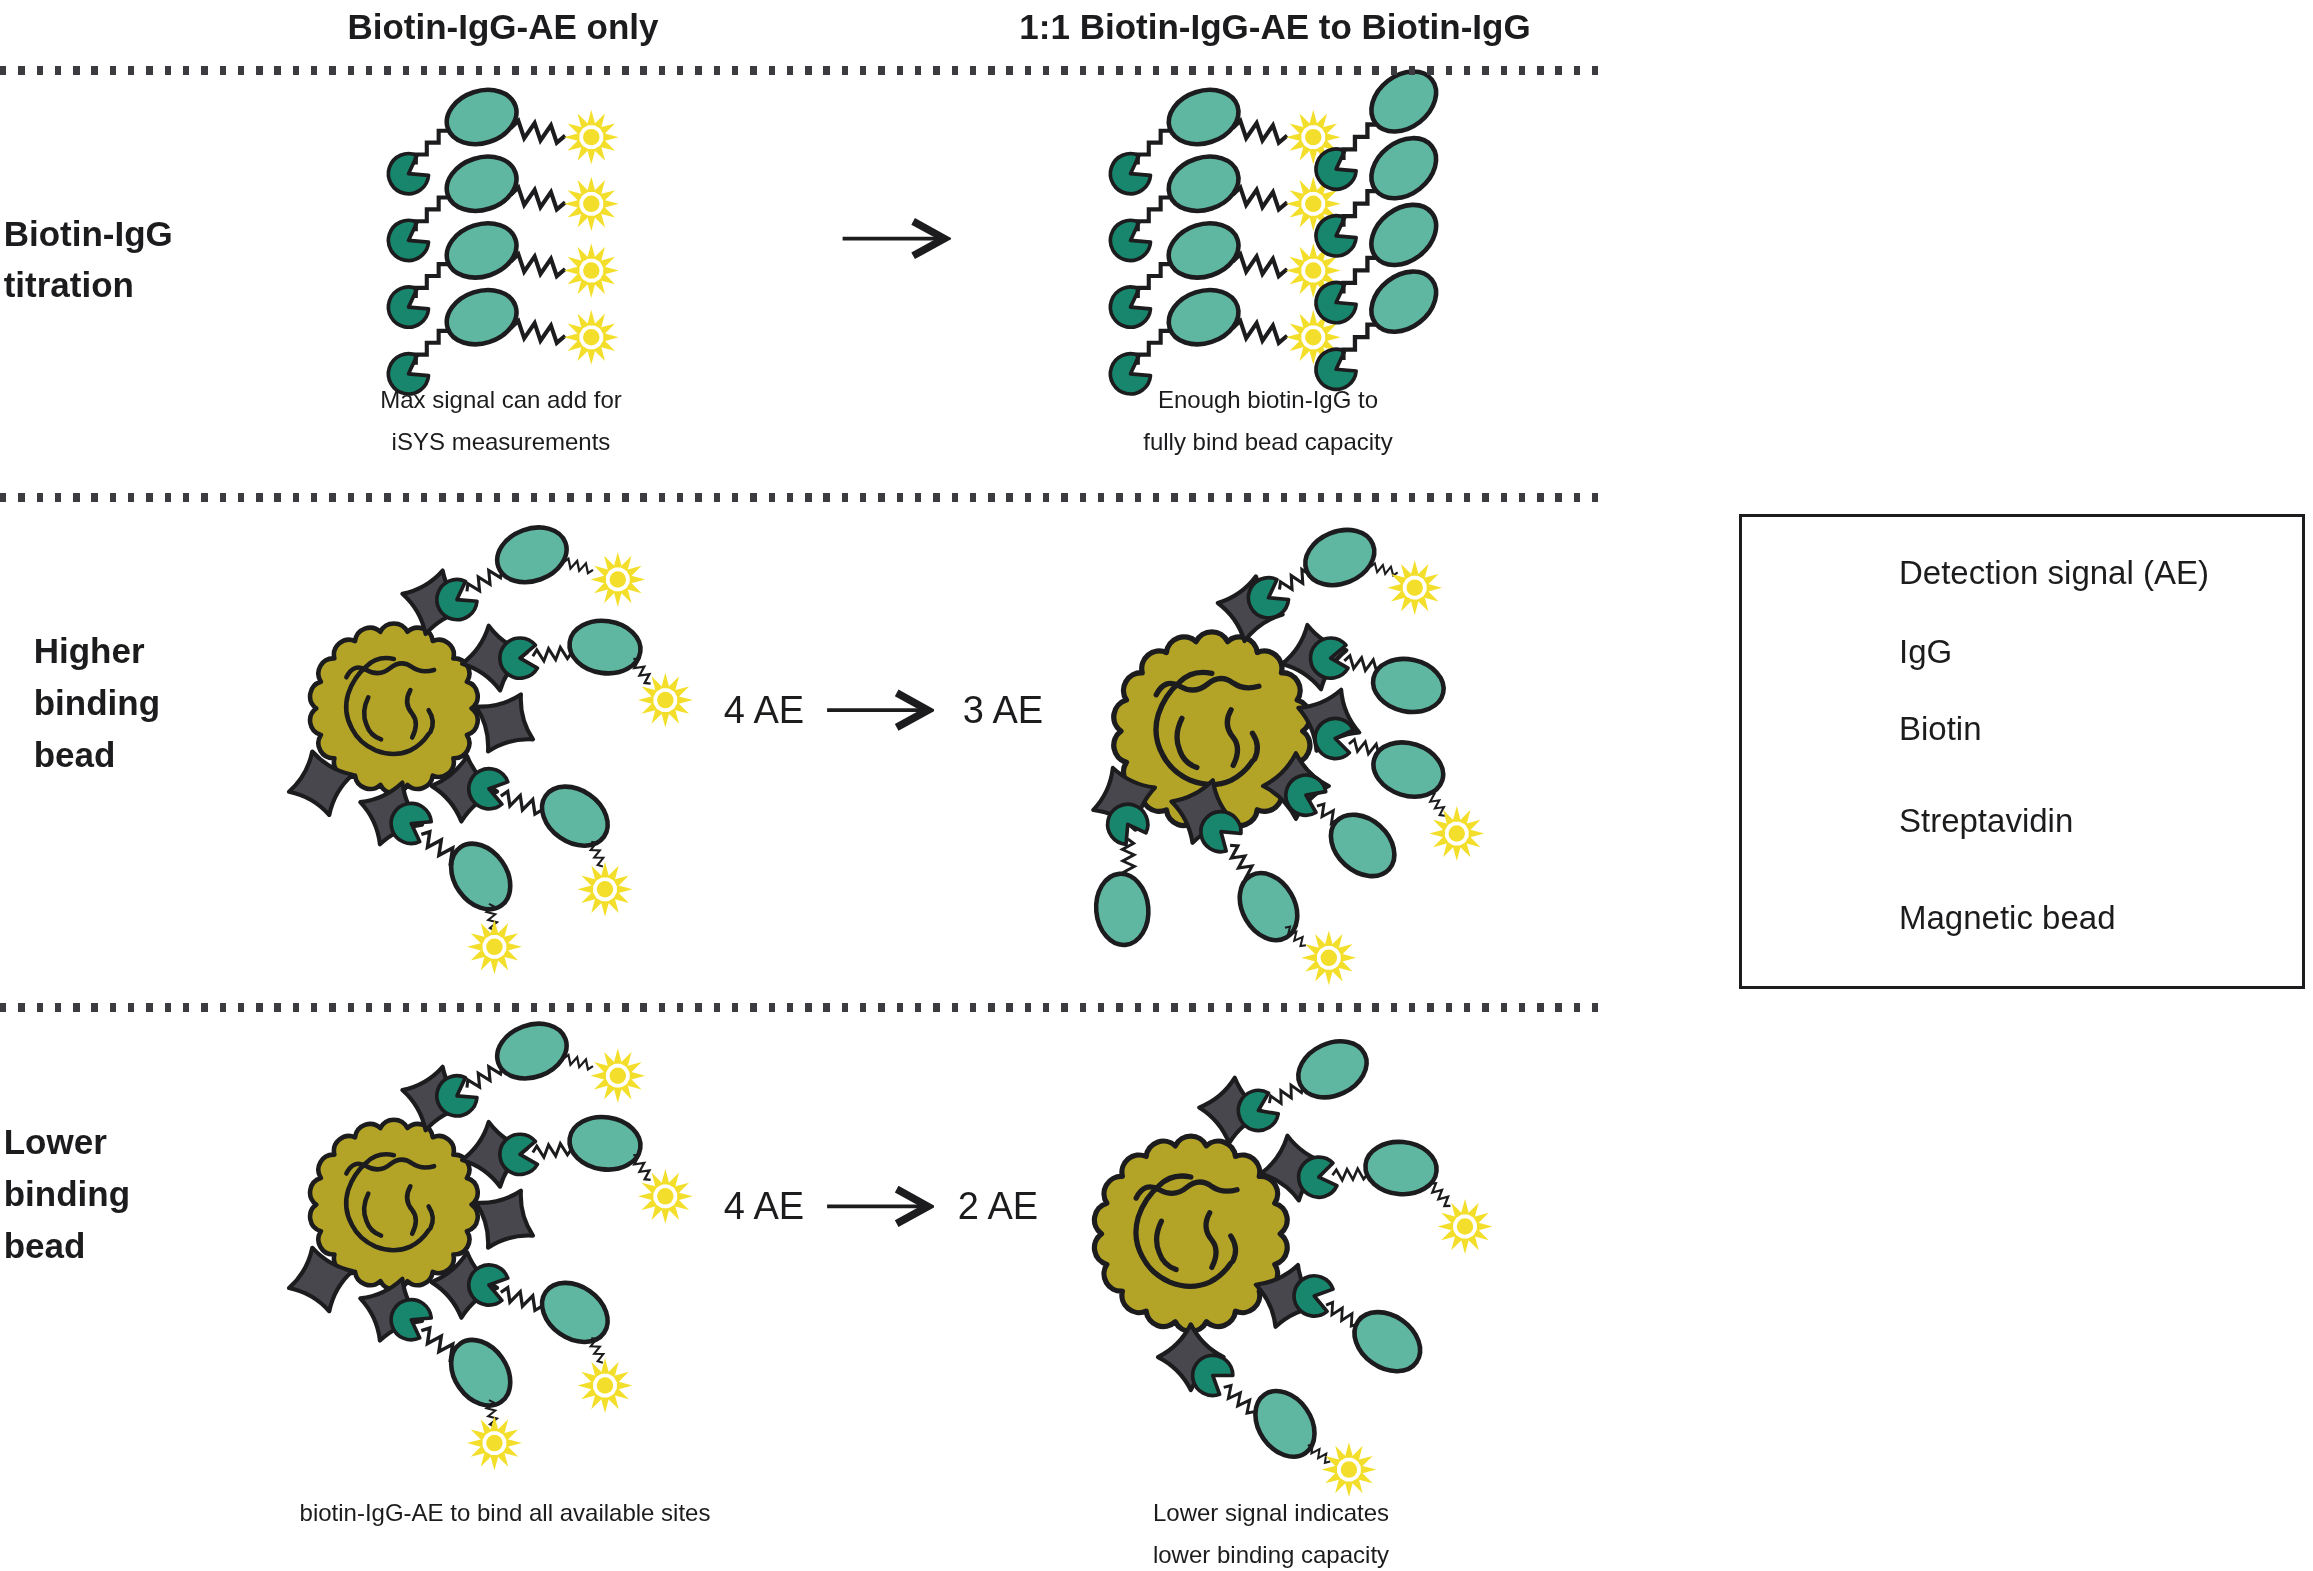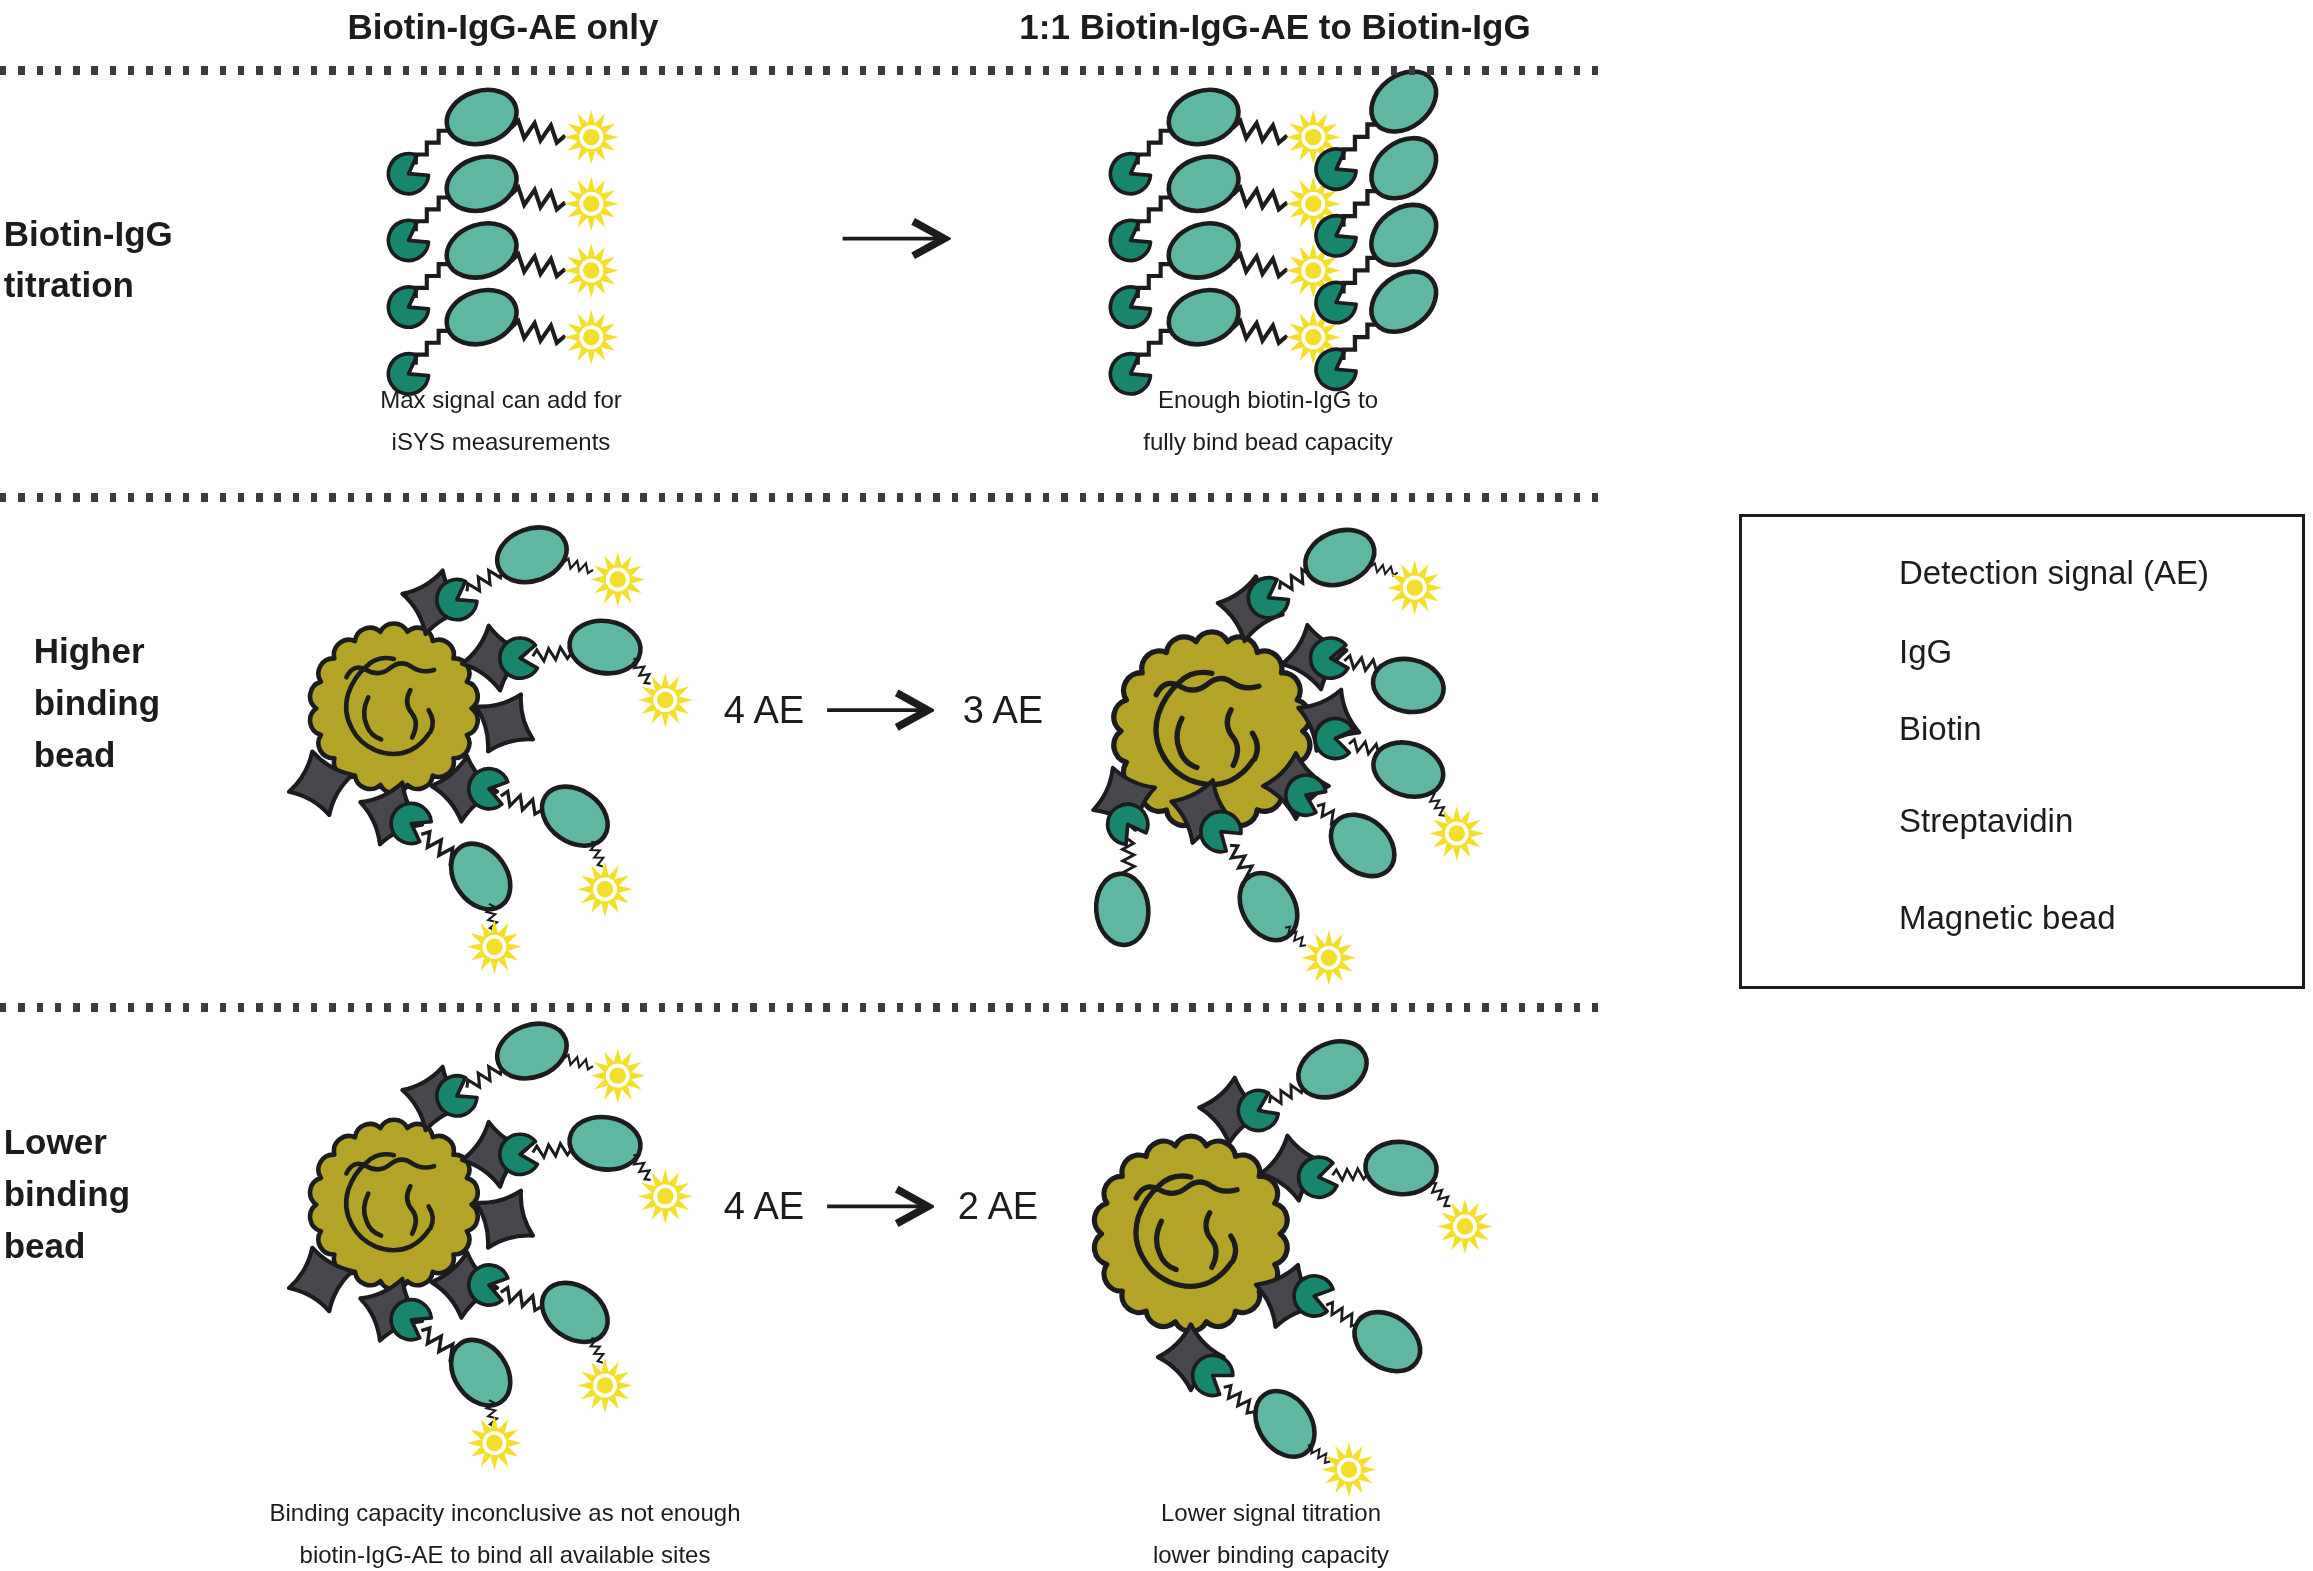"Binding capacity inconclusive as not" div { html: <div>Binding capacity inconclusive as not enough</div> -> none }
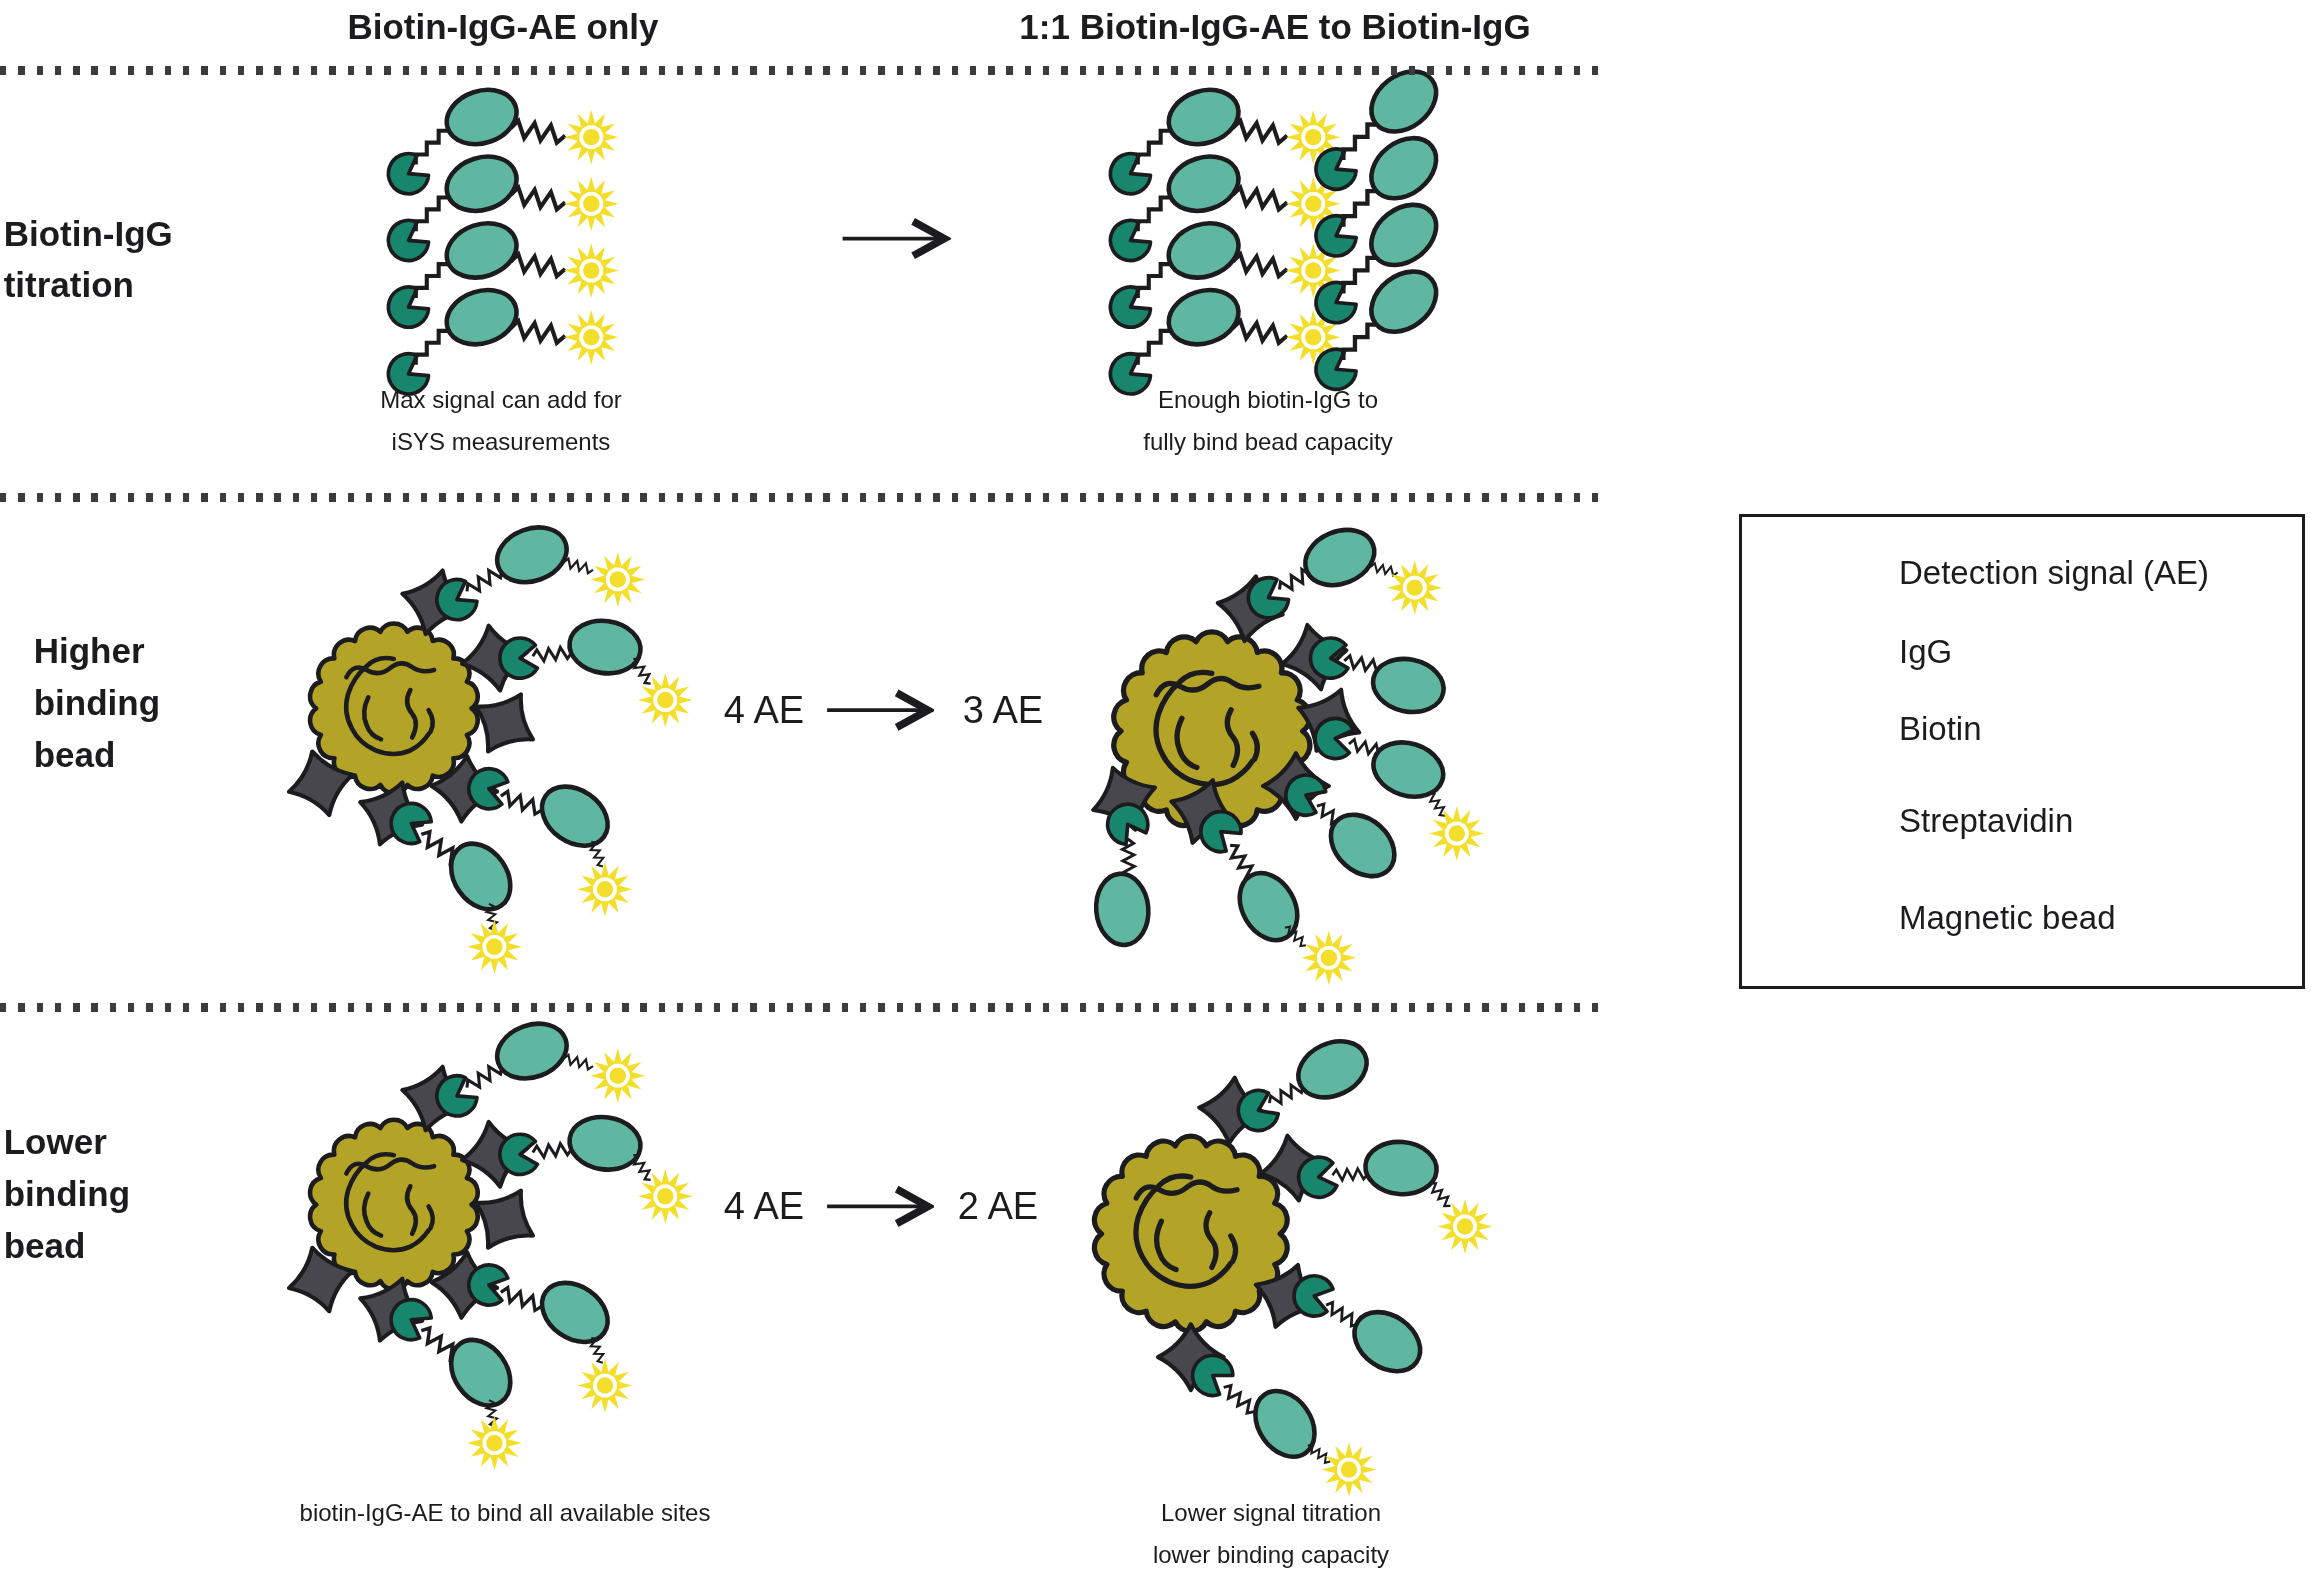"Lower signal titration" div { text: titration -> indicates }
